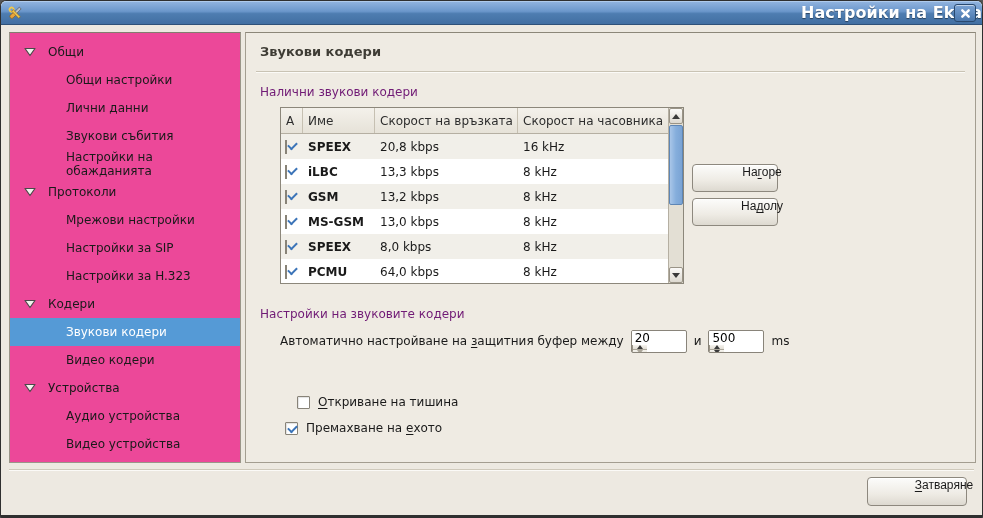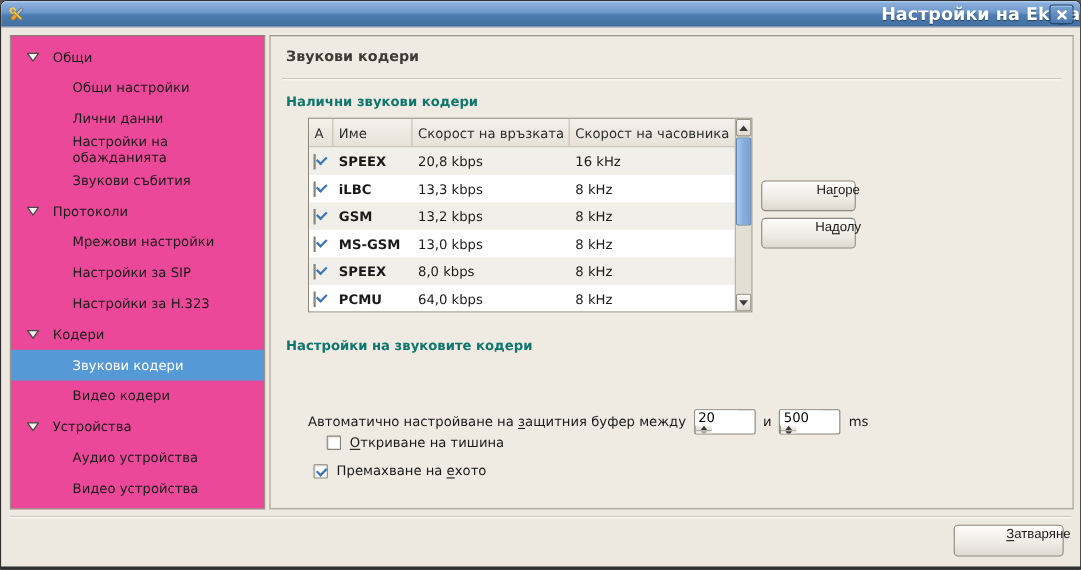"Налични звукови кодери" .section-label { color: #0f766e -> #701a75; font-weight: bold -> normal }
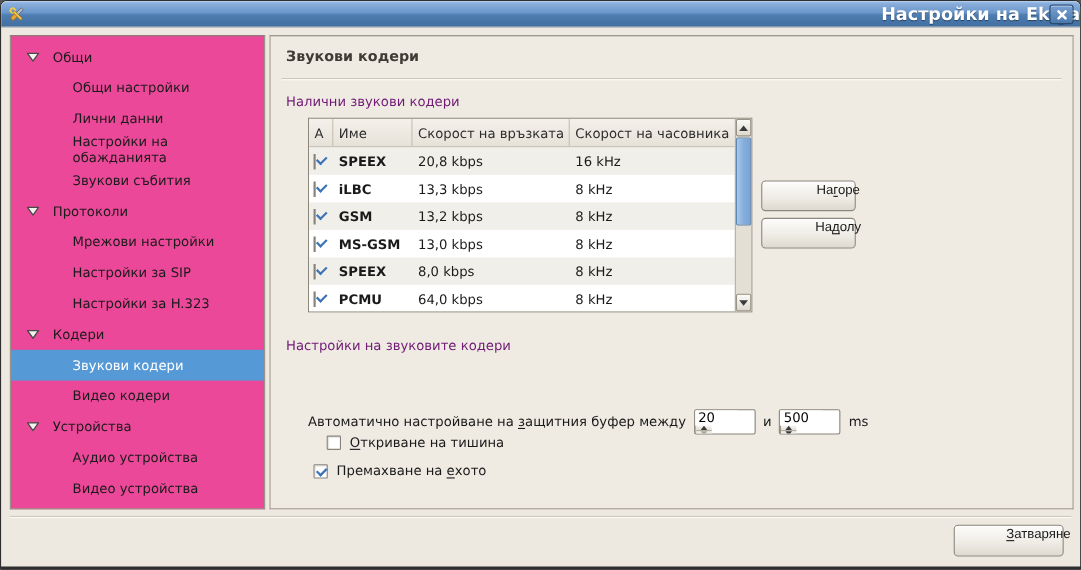"Настройки на обажданията" div.tree-item { order: before "Звукови събития" -> after "Звукови събития" }
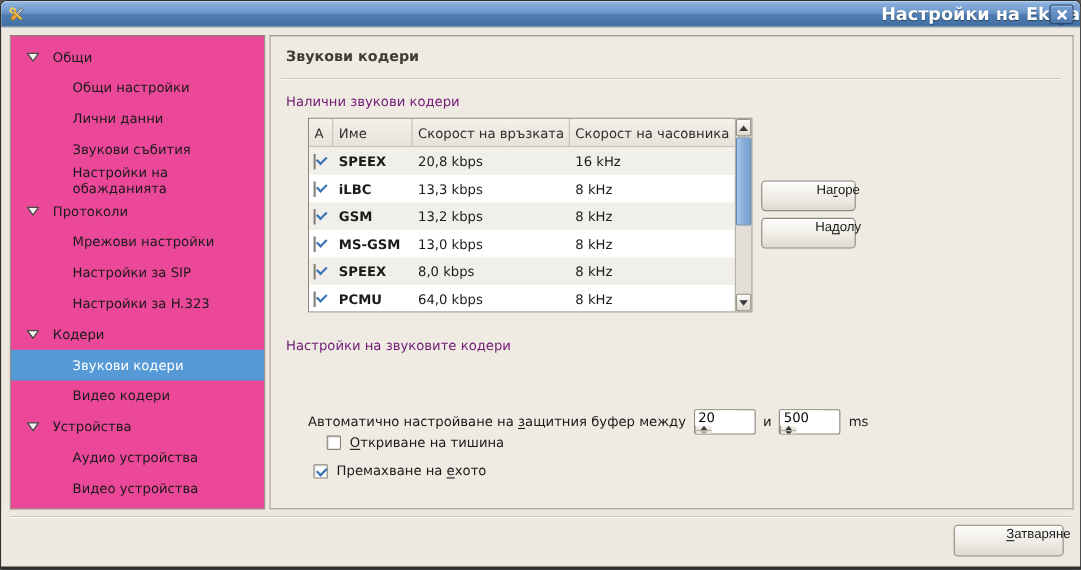"Автоматично настройване на защитния" .buffer-row { margin-top: 42px -> none }
